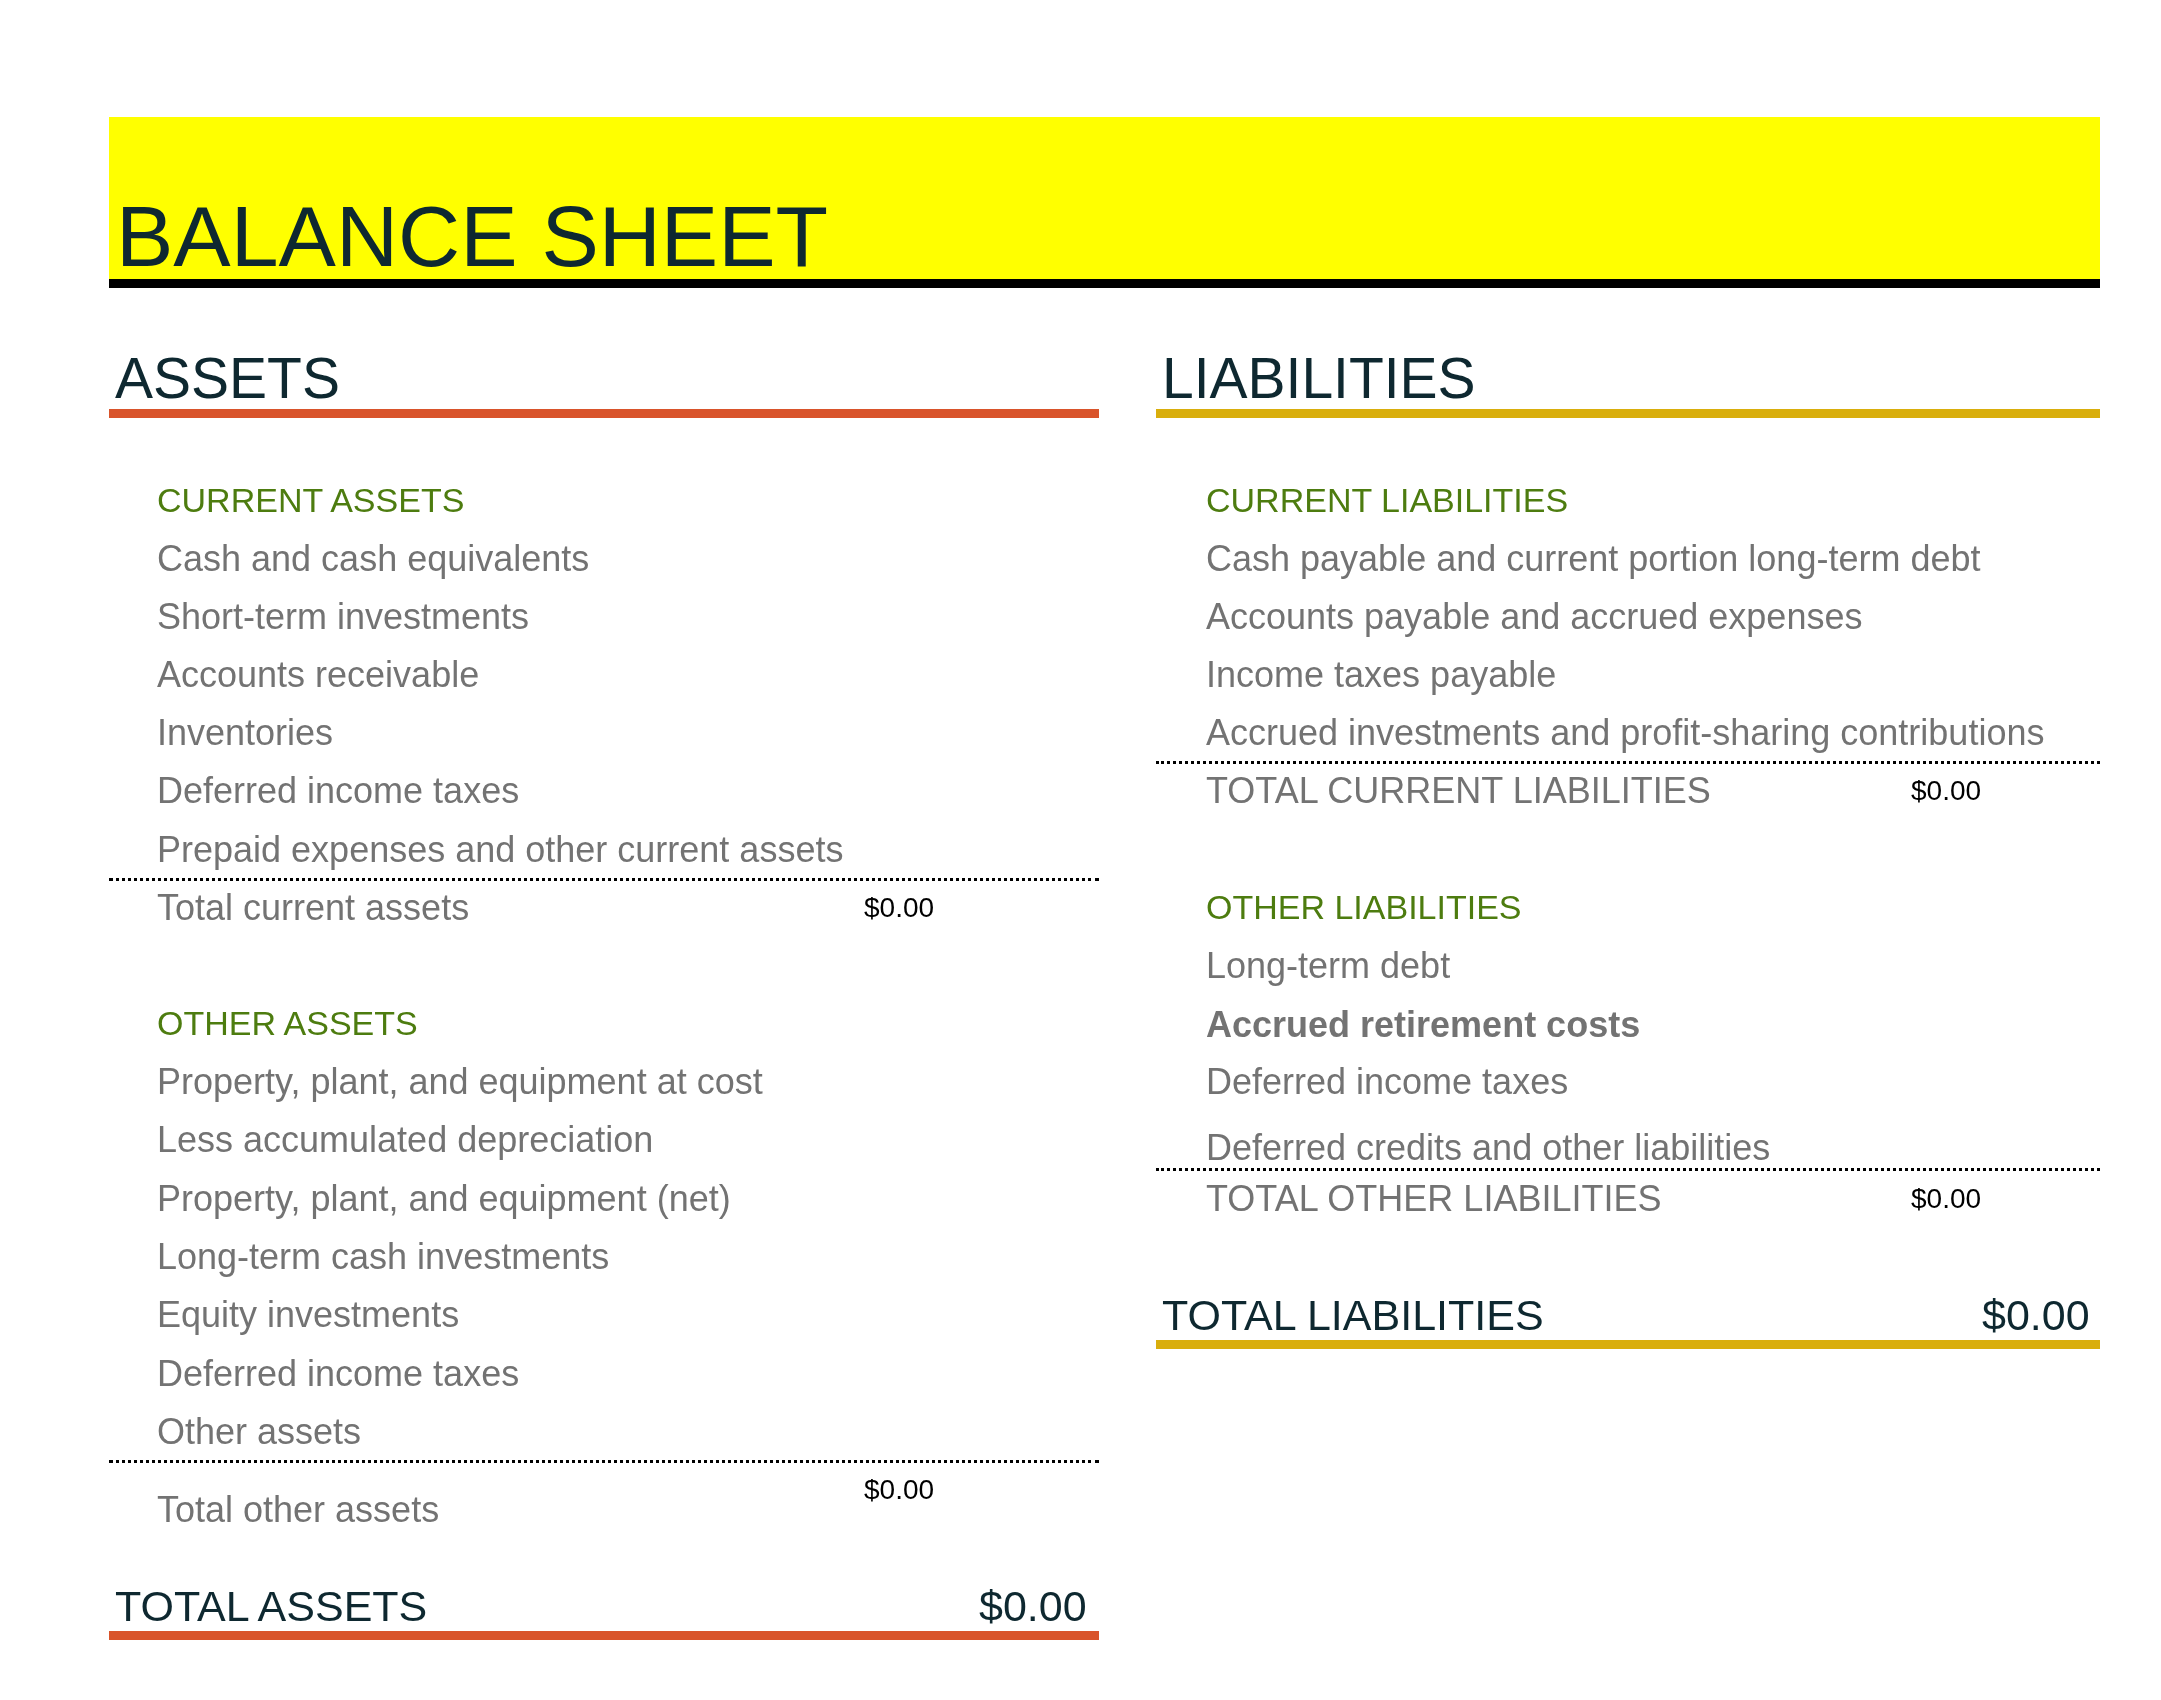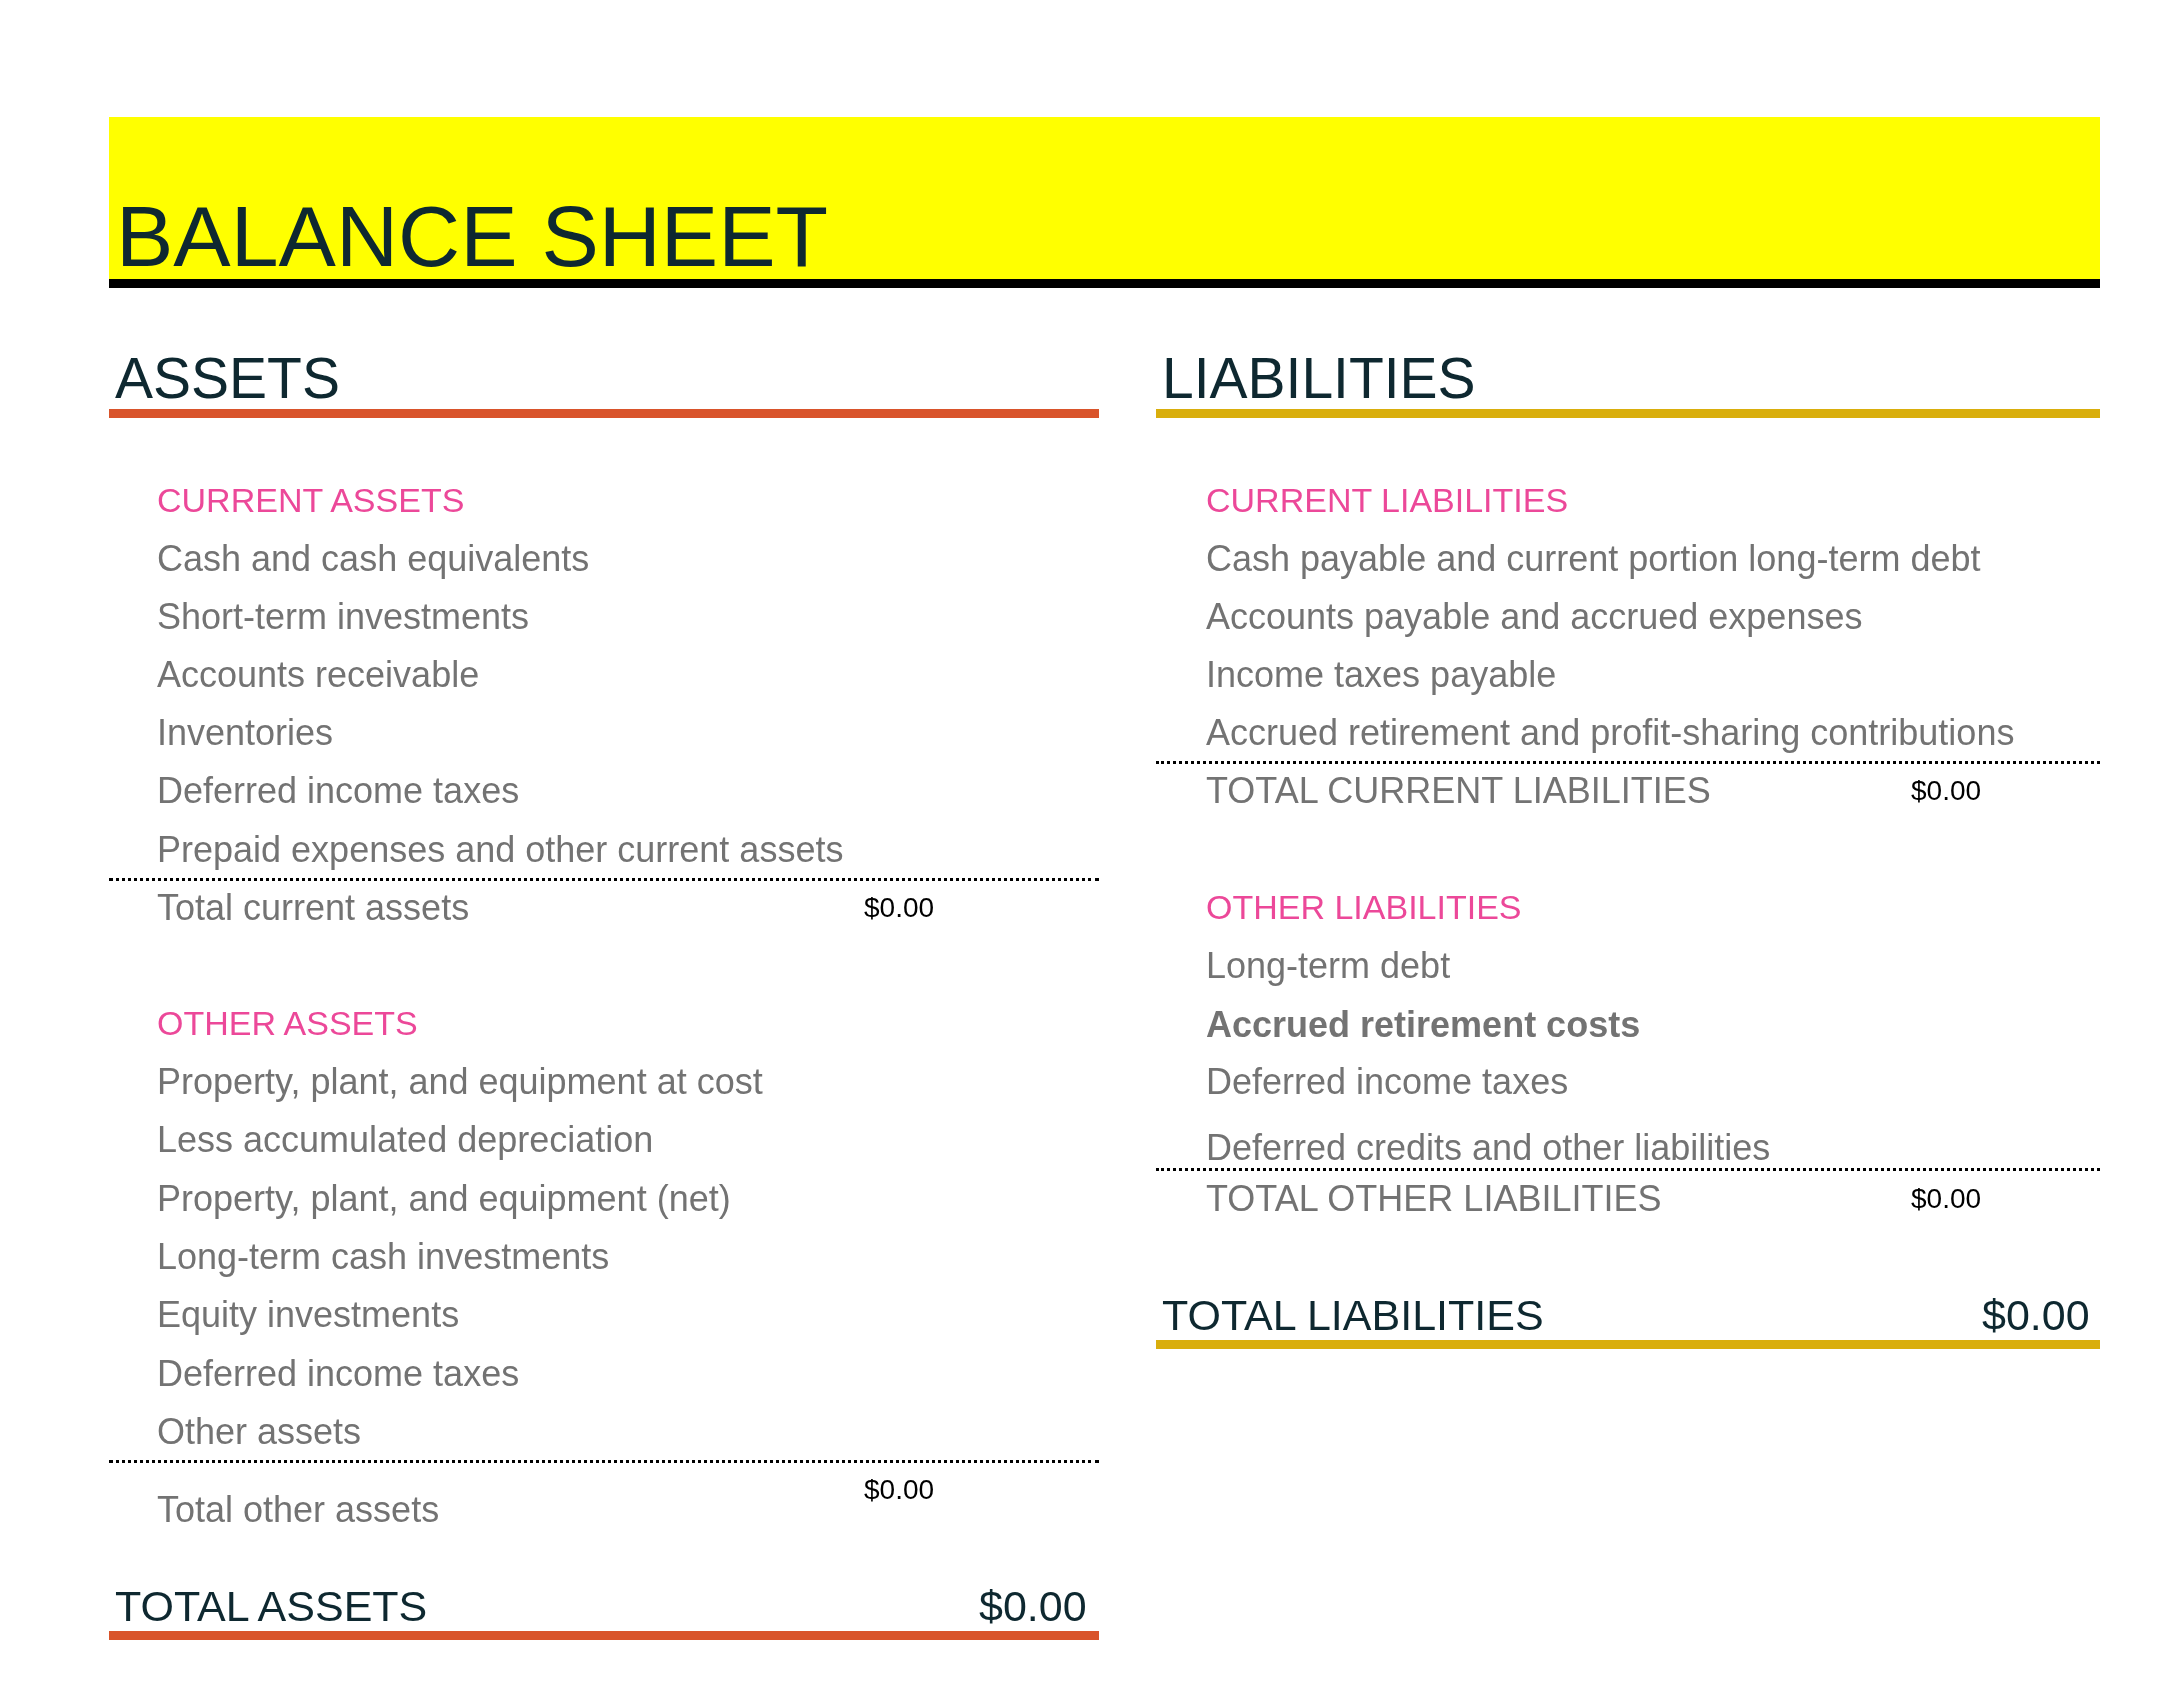"CURRENT ASSETS" .sub-head { color: #ec4899 -> #4d7c0f }
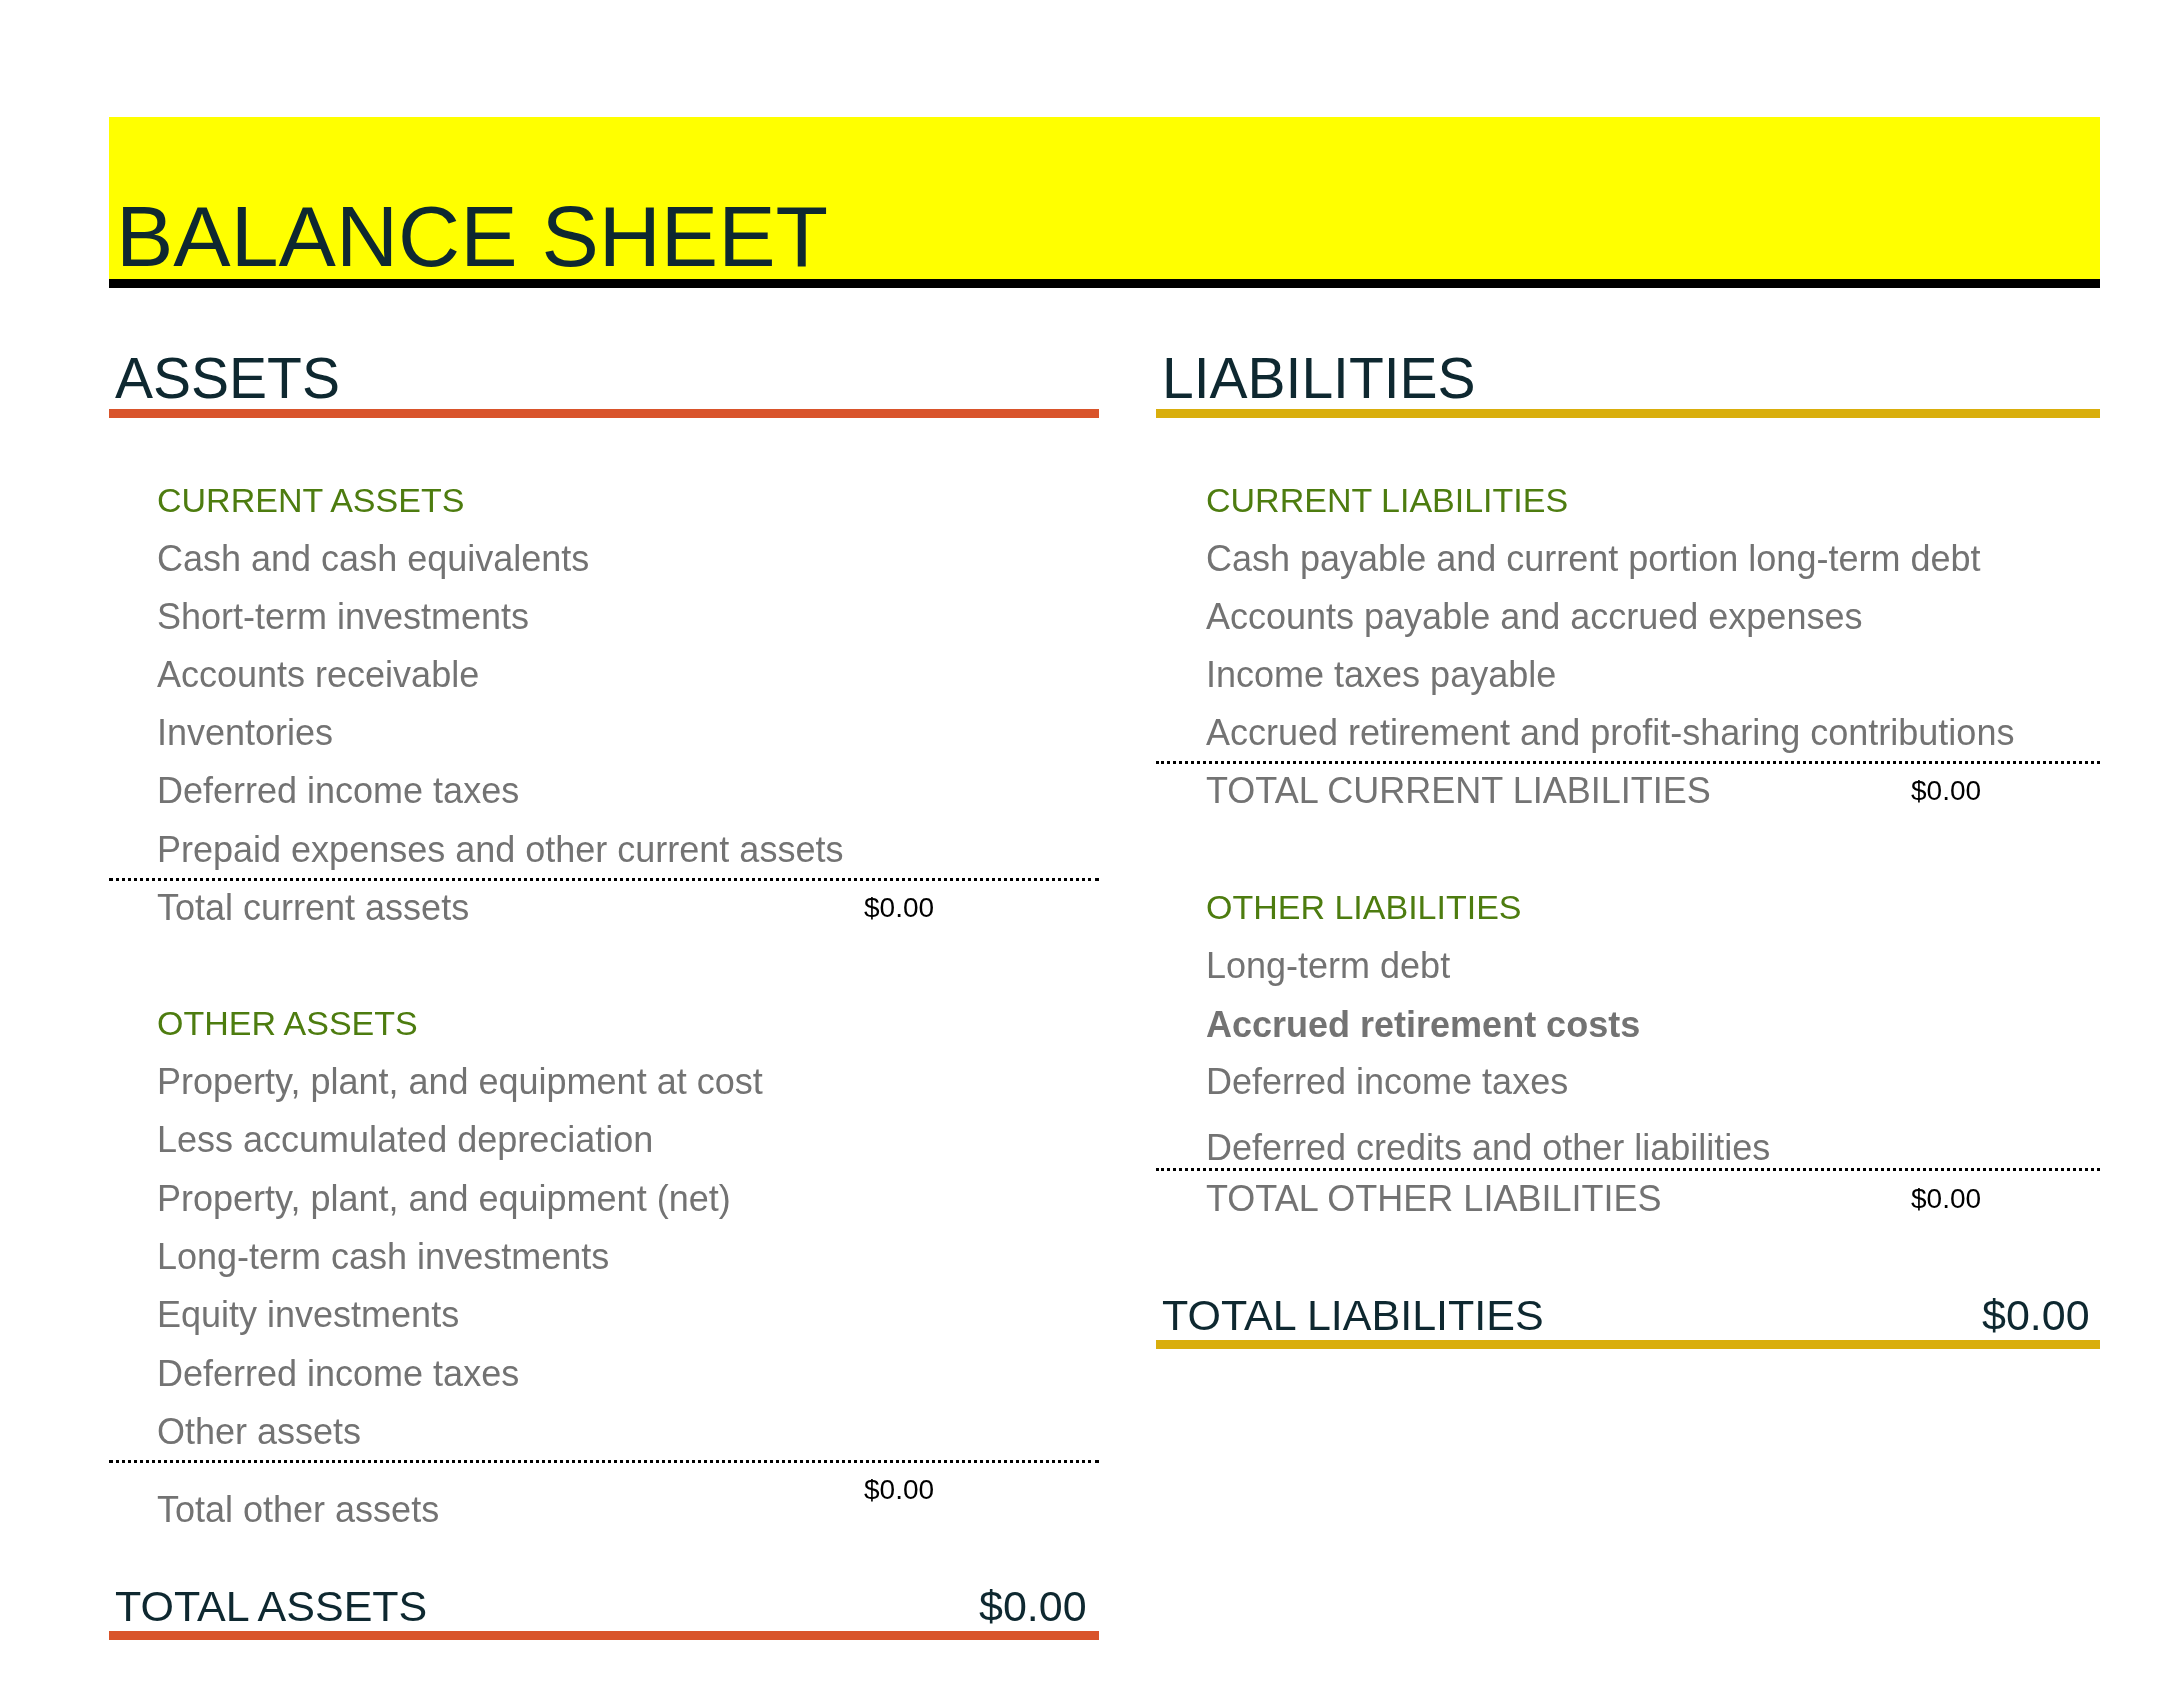"Accrued retirement and profit-sharing" div.abs { text: retirement -> investments }
